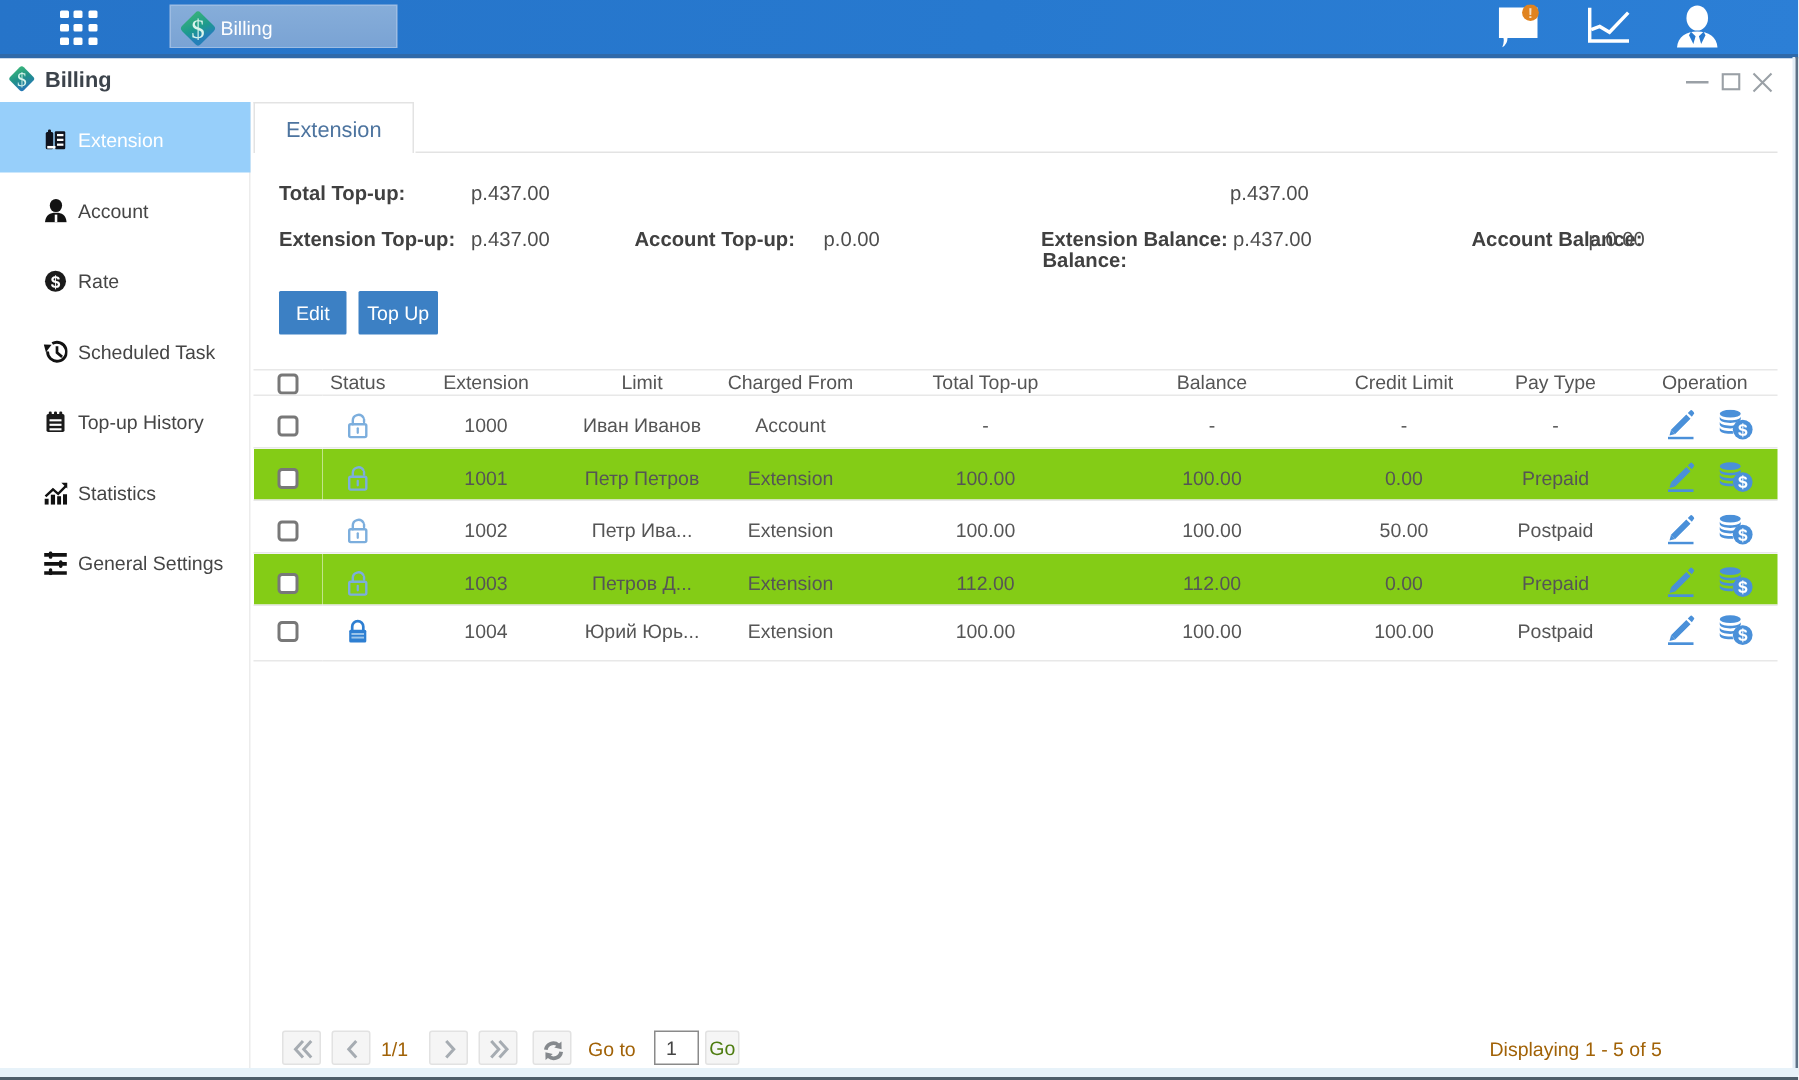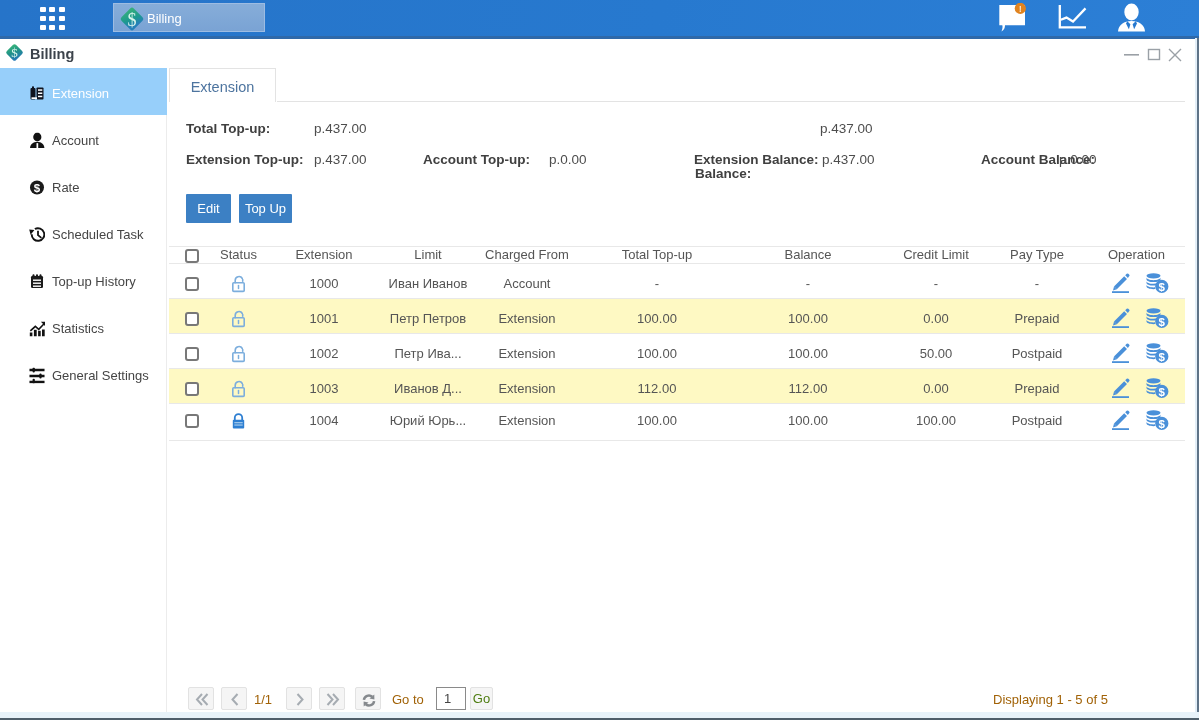"1001" #tbl tr.alt td { background: #fef9c3 -> #84cc16 }
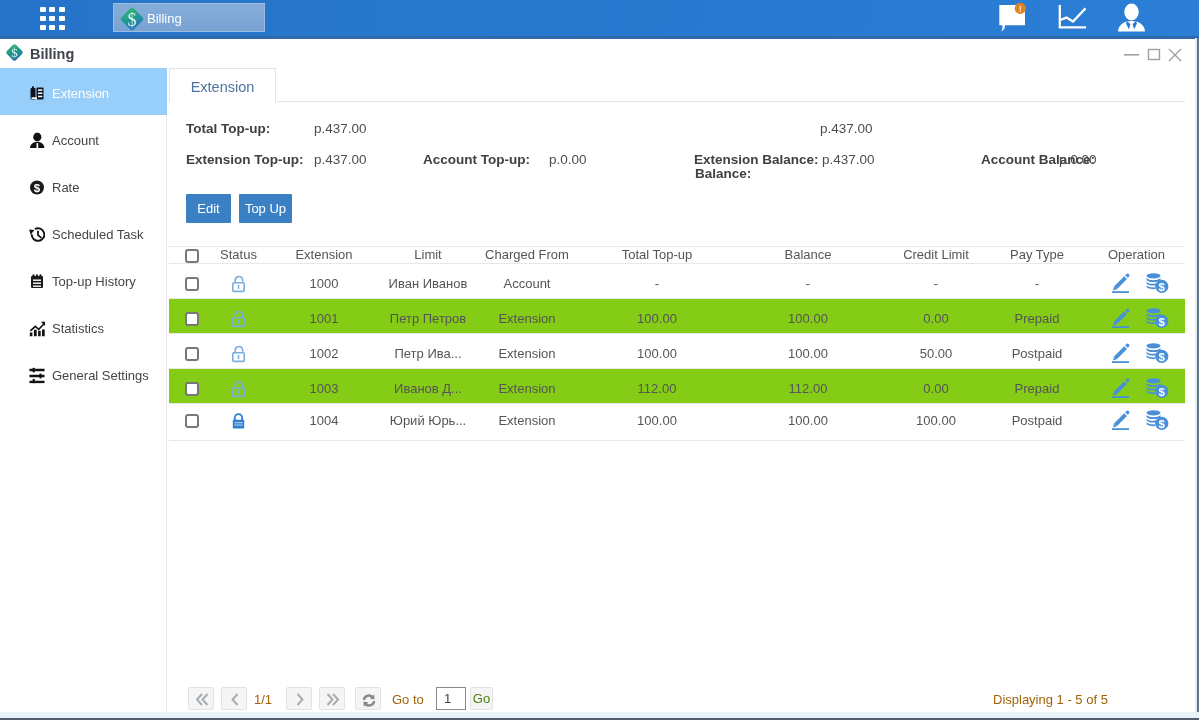"Иванов Д..." td { text: Иванов -> Петров }
